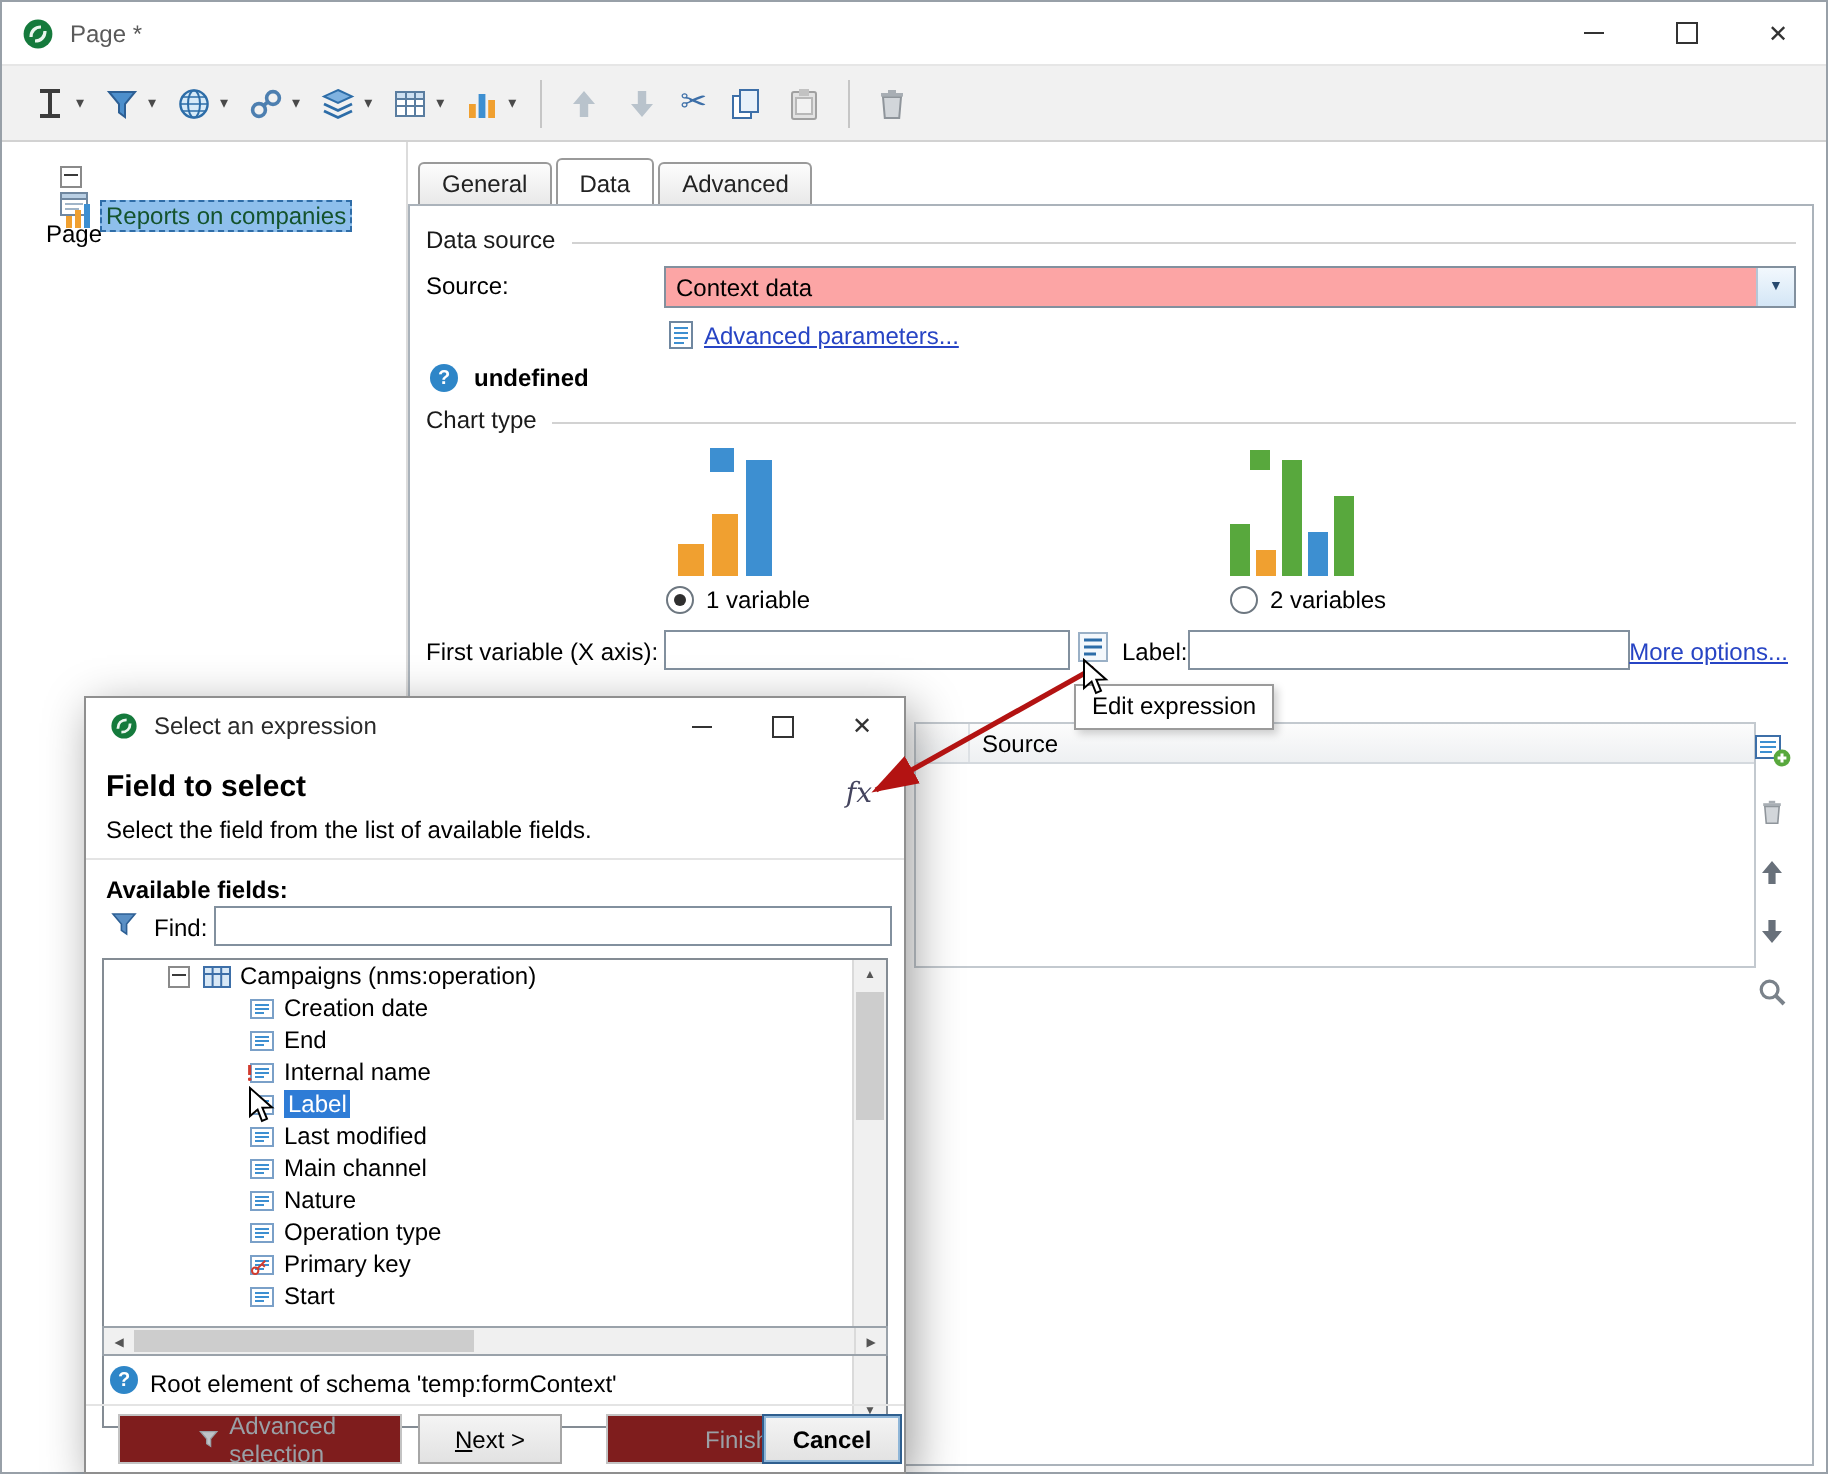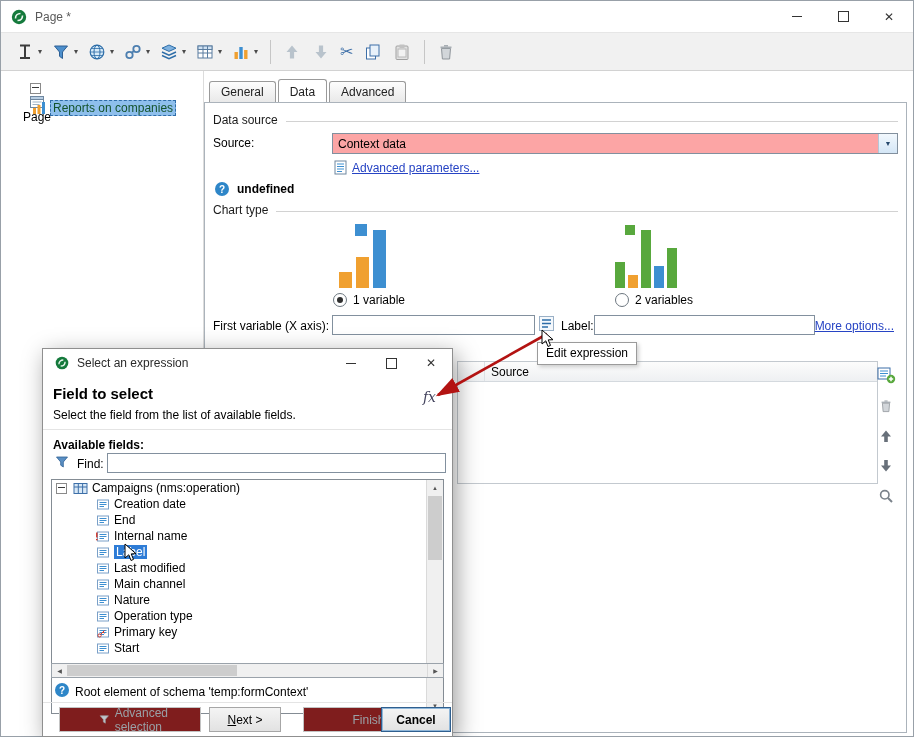"Campaigns (nms:operation)" .fields-box { padding-left: none -> 28px }
